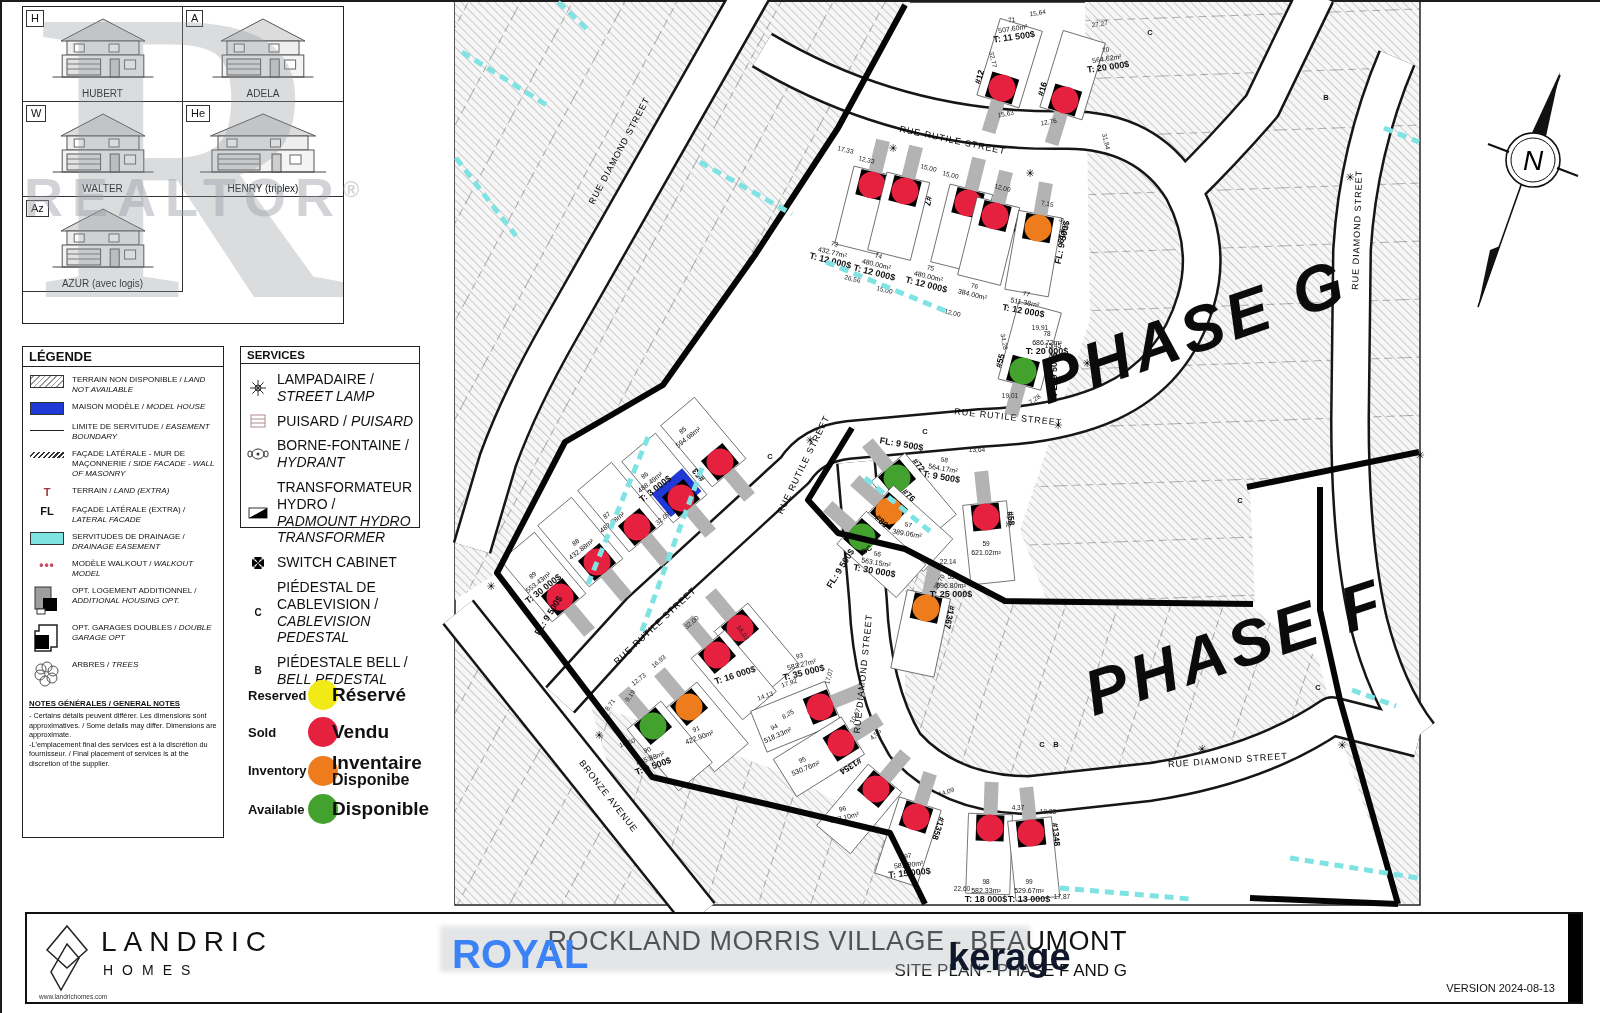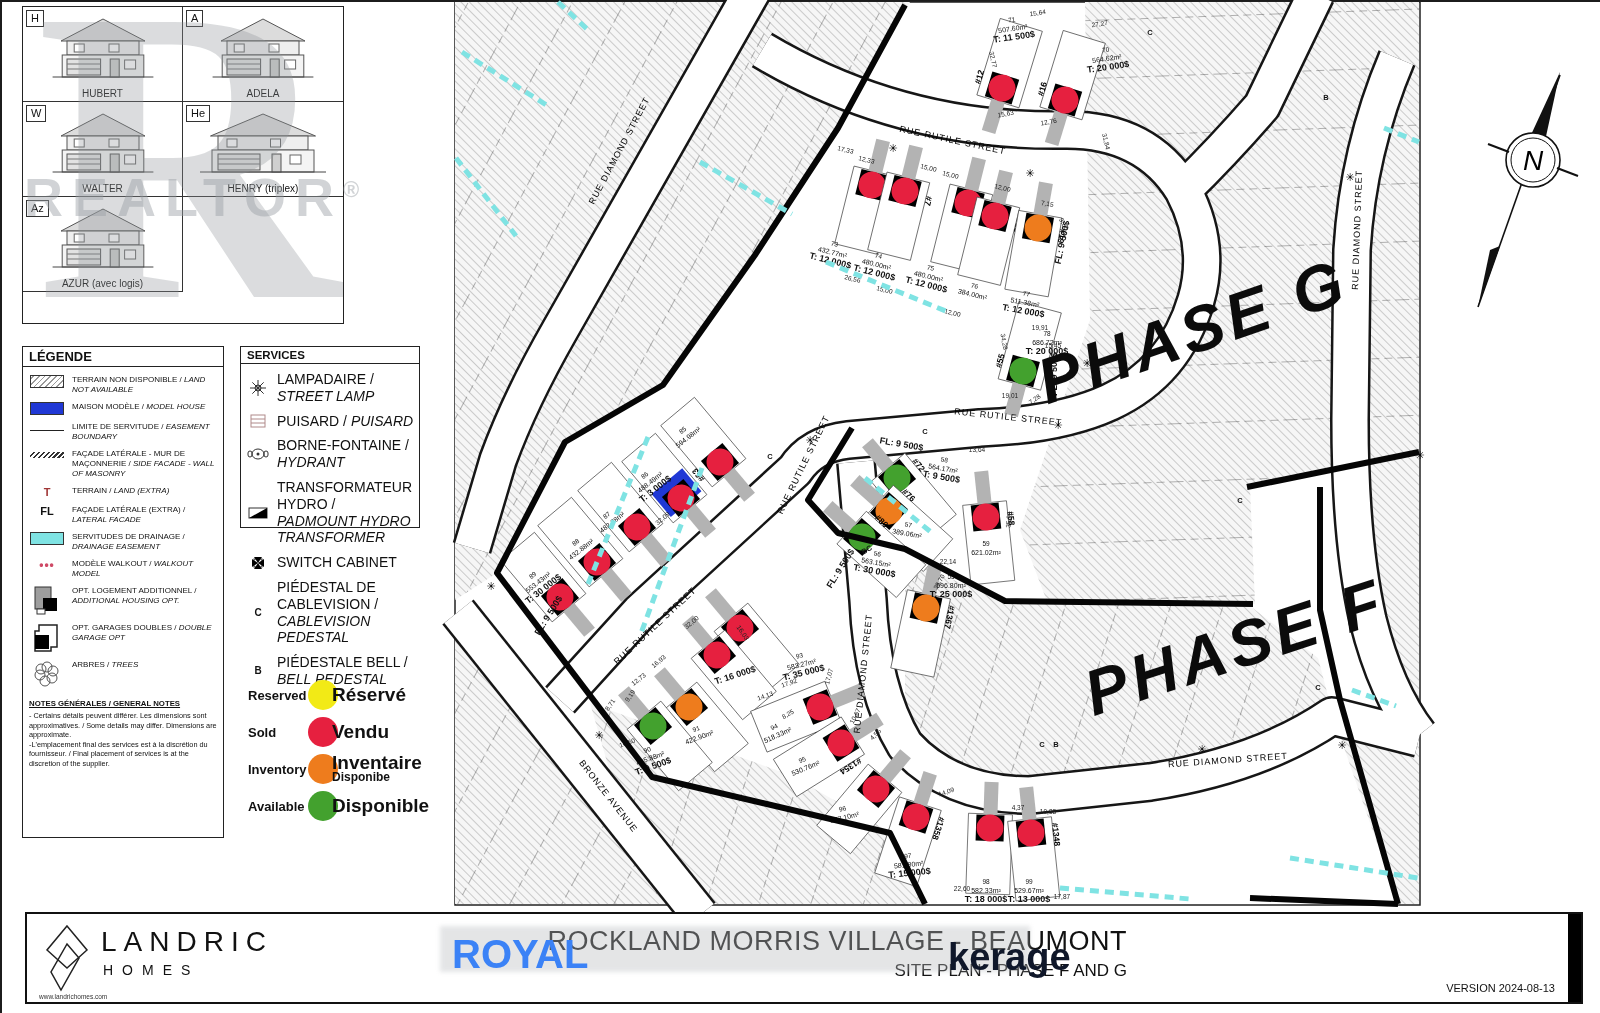"Disponibe" .st-fr .fr2 { font-size: 12px -> 16px }
